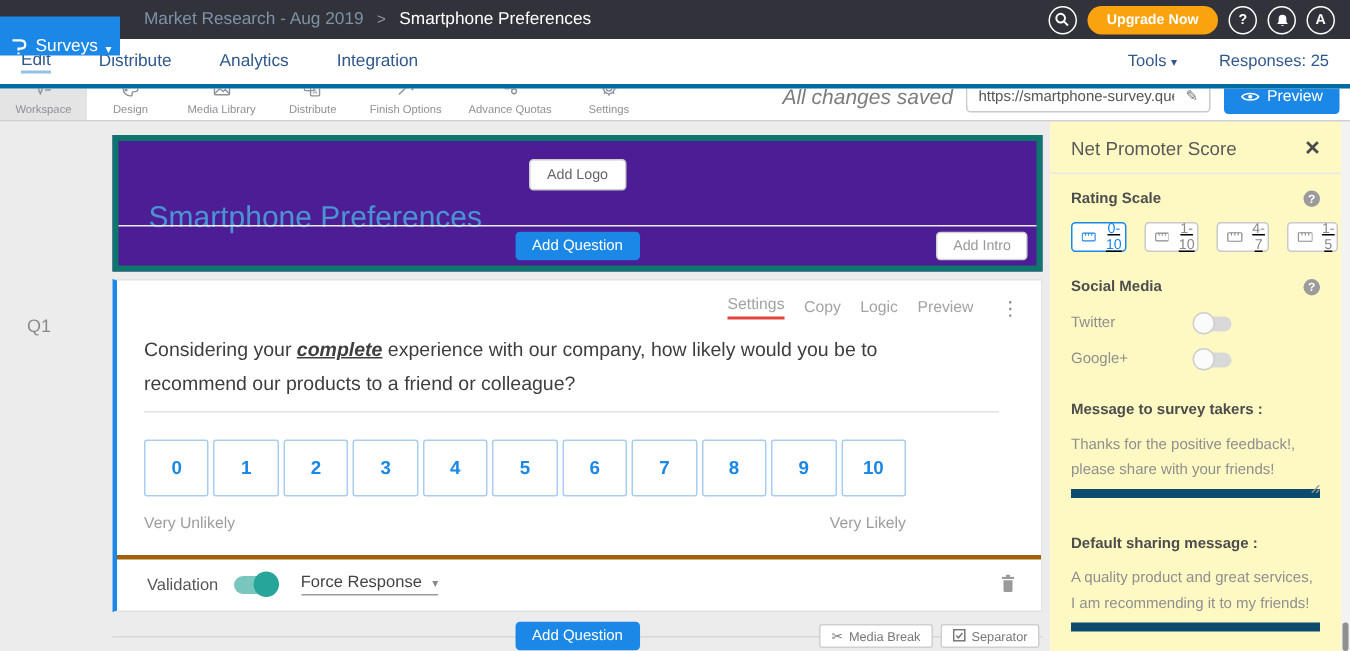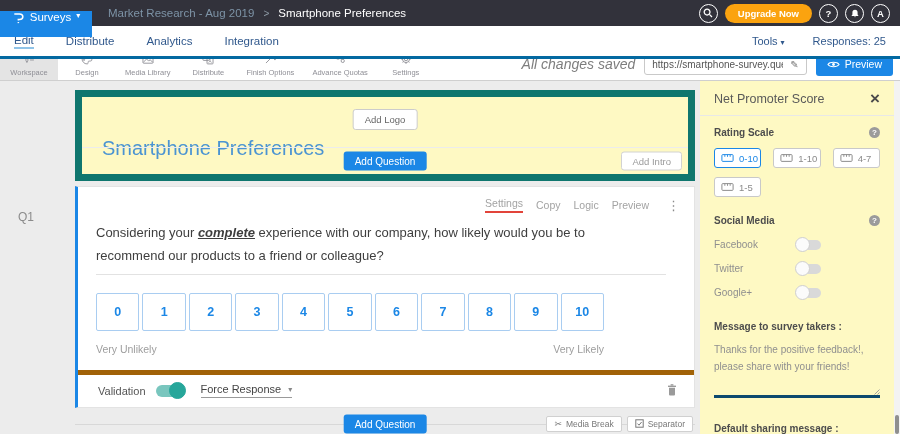"Surveys" .logo-block { align-items: flex-start -> flex-end; width: 92px -> 80px }
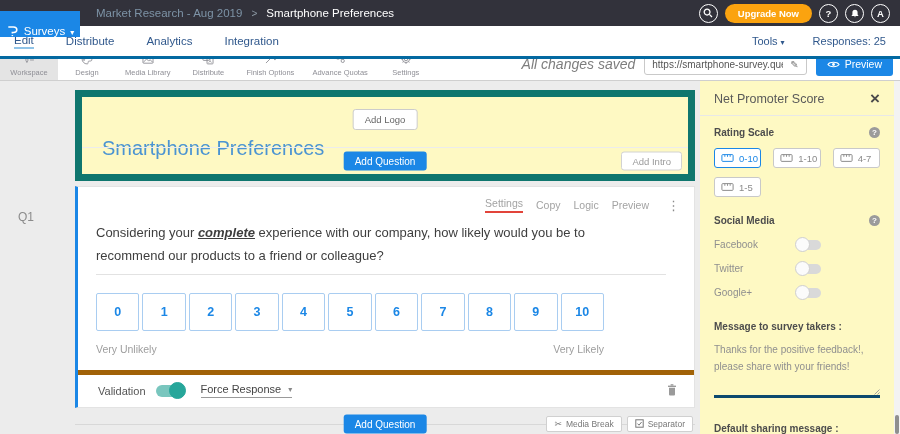"Add Logo" .header-card { background: #fef9c3 -> #4c1d95; border: 7px solid #0f766e -> 4px solid #0f766e }
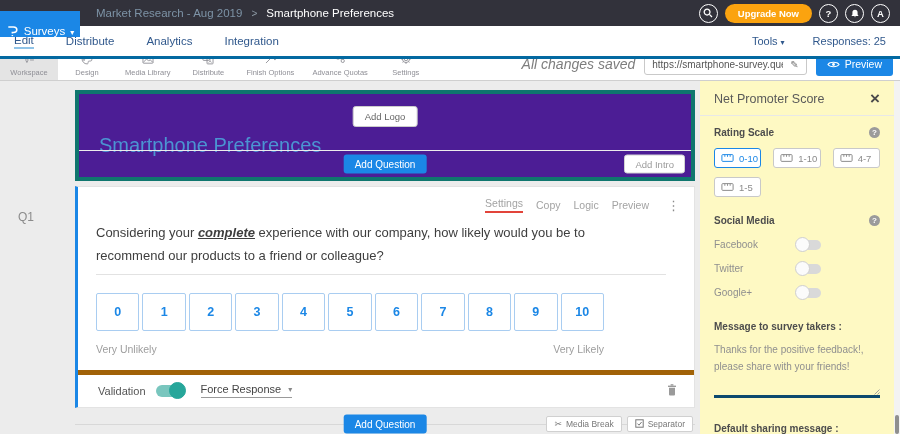"0-10" .rating-grid { grid-template-columns: 1fr 1fr 1fr -> 1fr 1fr 1fr 1fr; text-decoration: none -> underline }
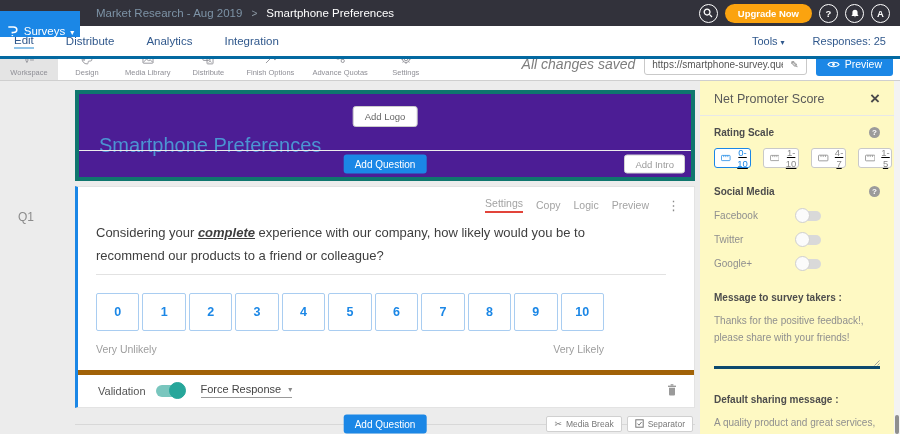"Facebook" div.social-row { html: <div> <span>Facebook</span> <span> <span></span> </span> </div> -> none }
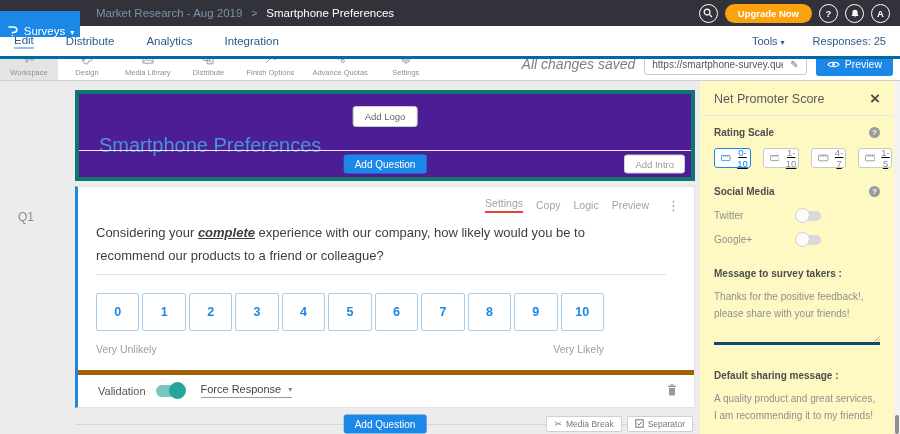"Thanks for the positive feedback!," .msg-box { border-bottom: 3px solid #0c4a6e -> 6px solid #0c4a6e; padding-bottom: 20px -> 4px }
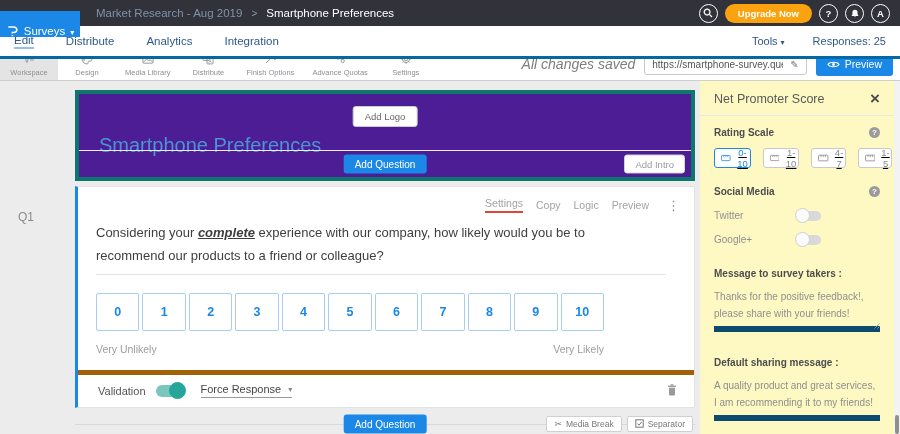"Validation" .validation-row { border-top: 5px solid #a16207 -> 3px solid #a16207 }
